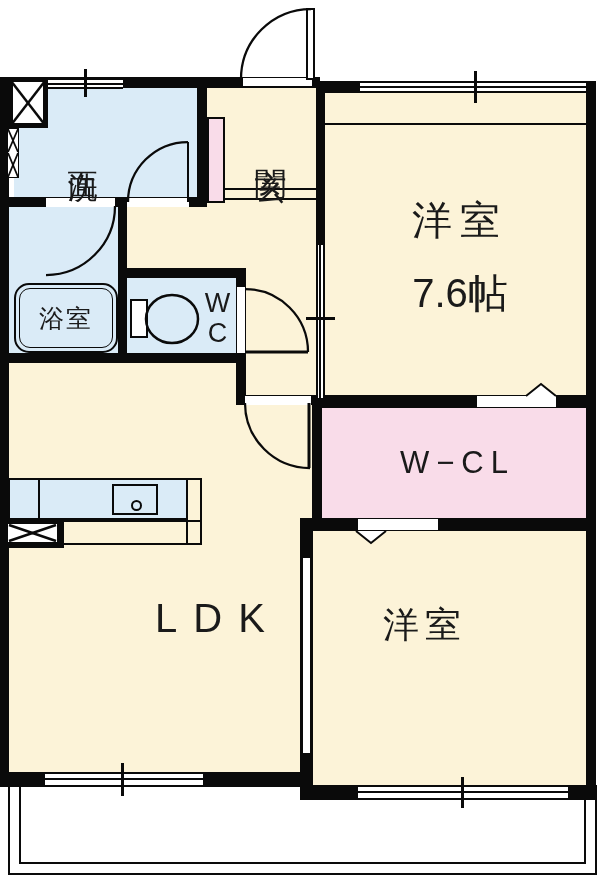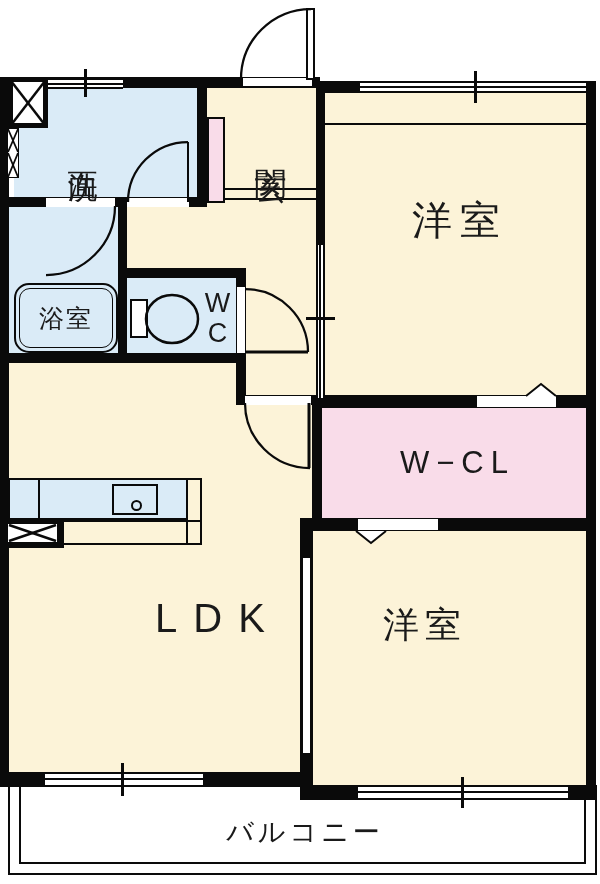"7.6帖" div.label { html: none -> <div>7.6帖</div> }
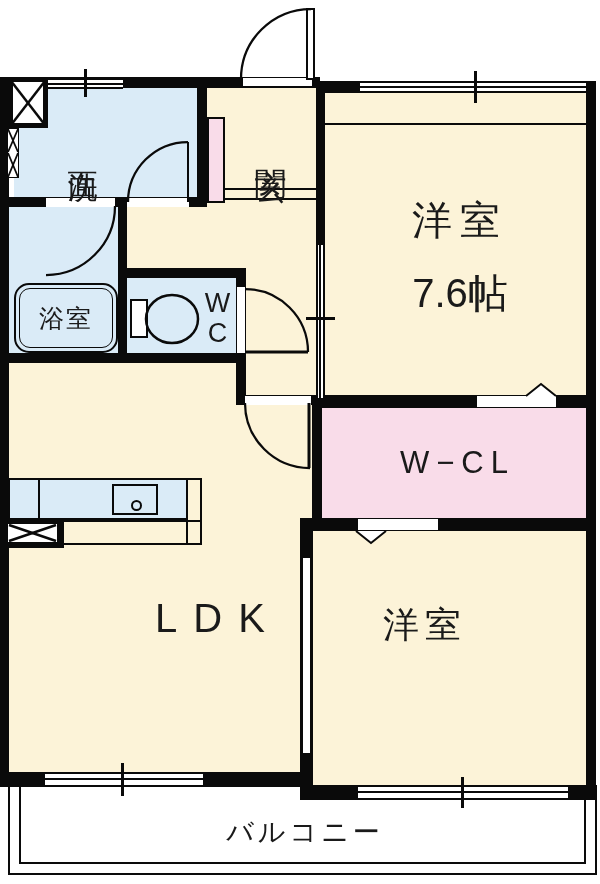"バルコニー" div.label { html: <div>バルコニー</div> -> none }
